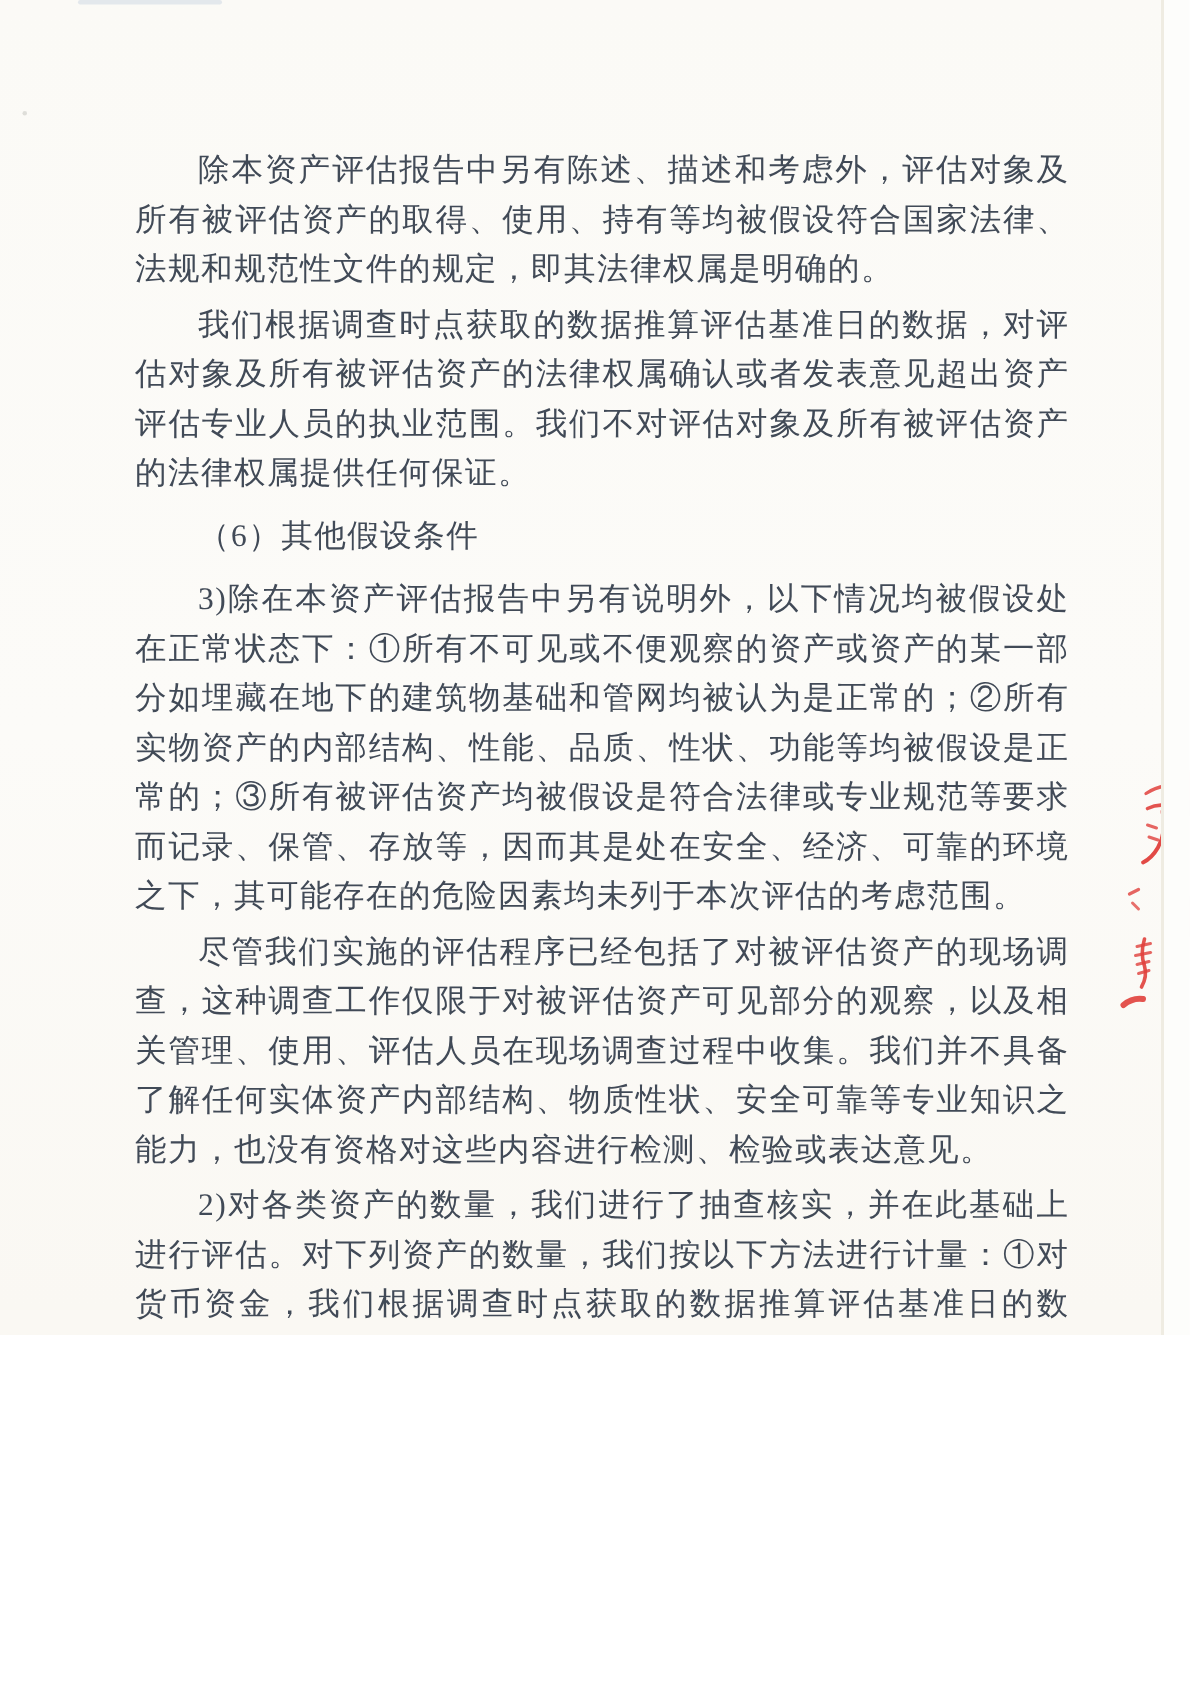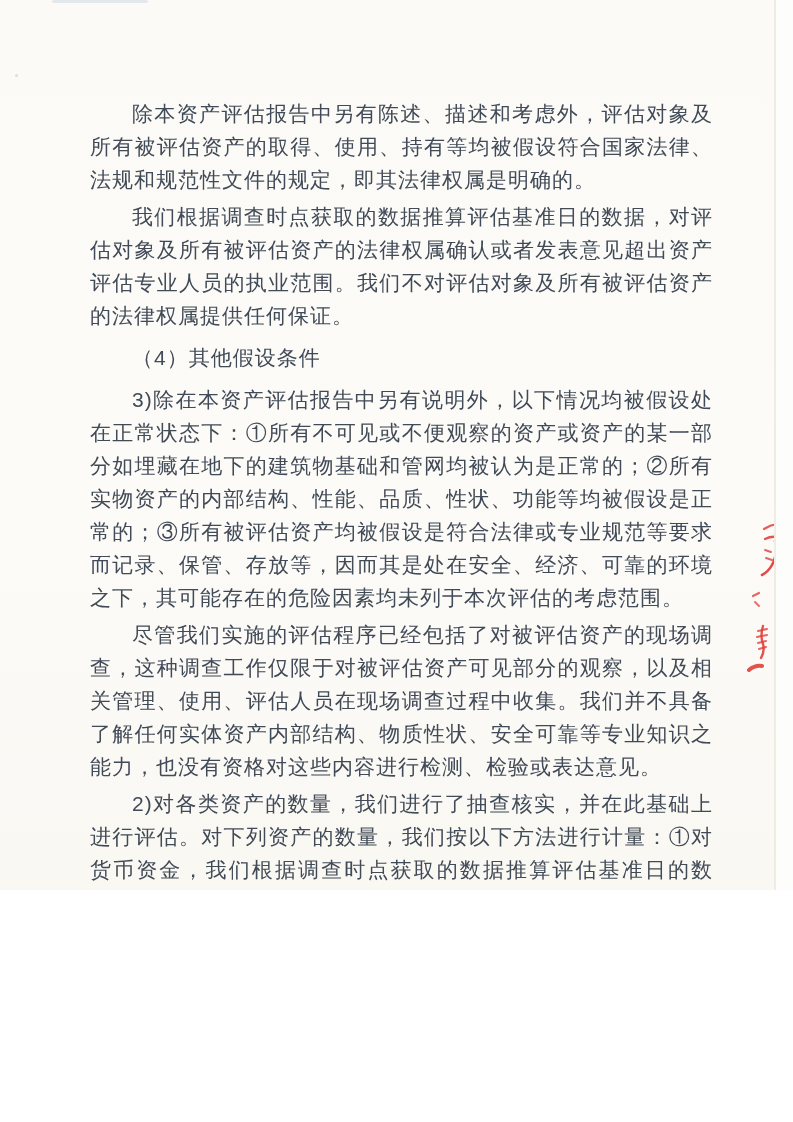"除本资产评估报告中另有陈述、描述和考虑外，评估对象及所有被评估资产的取得、使用、" .page { font-family: Liberation Sans, sans-serif -> Liberation Serif, serif }
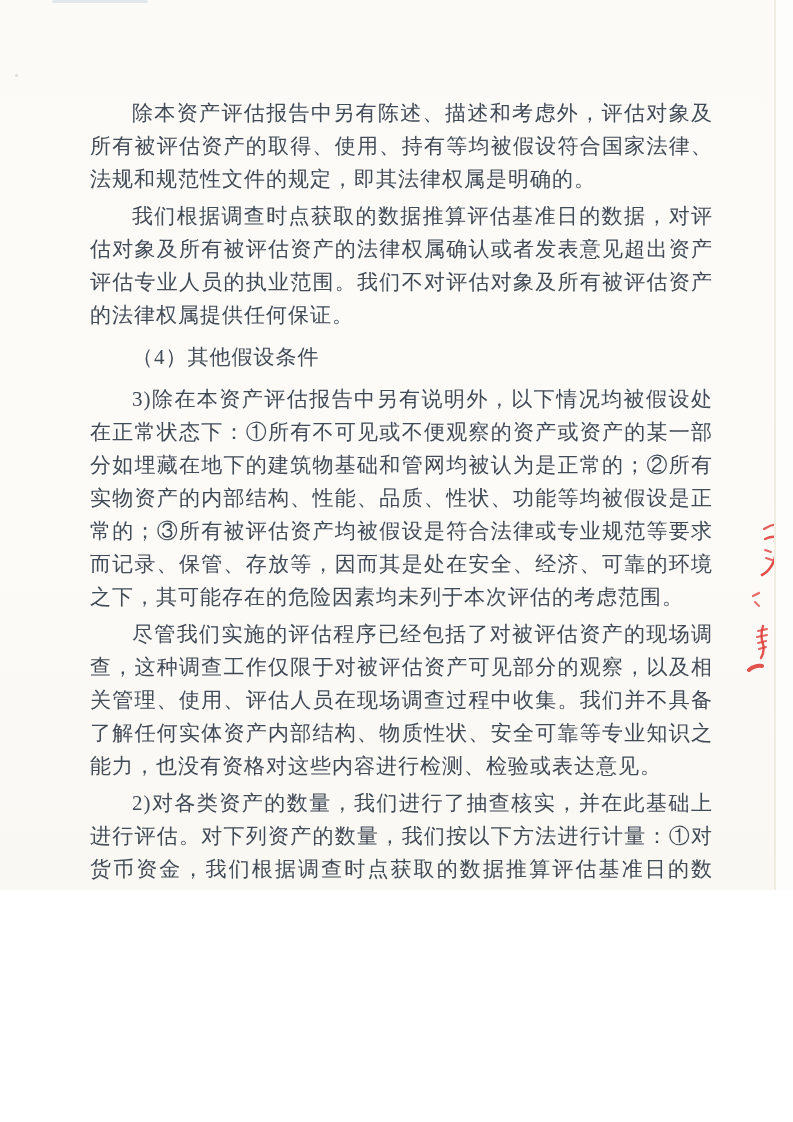"（4）其他假设条件" p.heading { text: 4 -> 6 }
